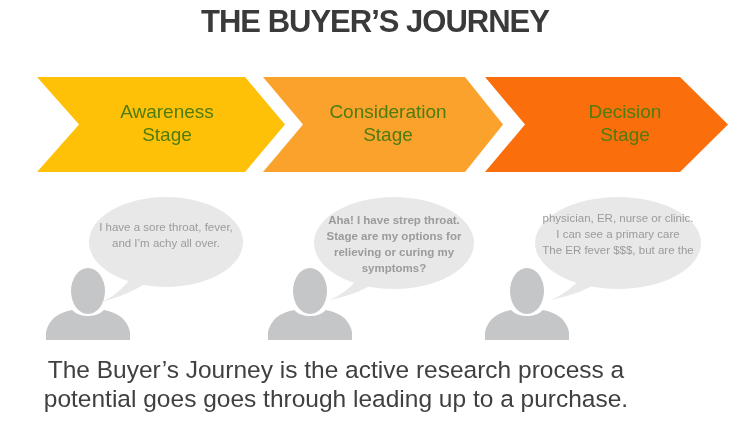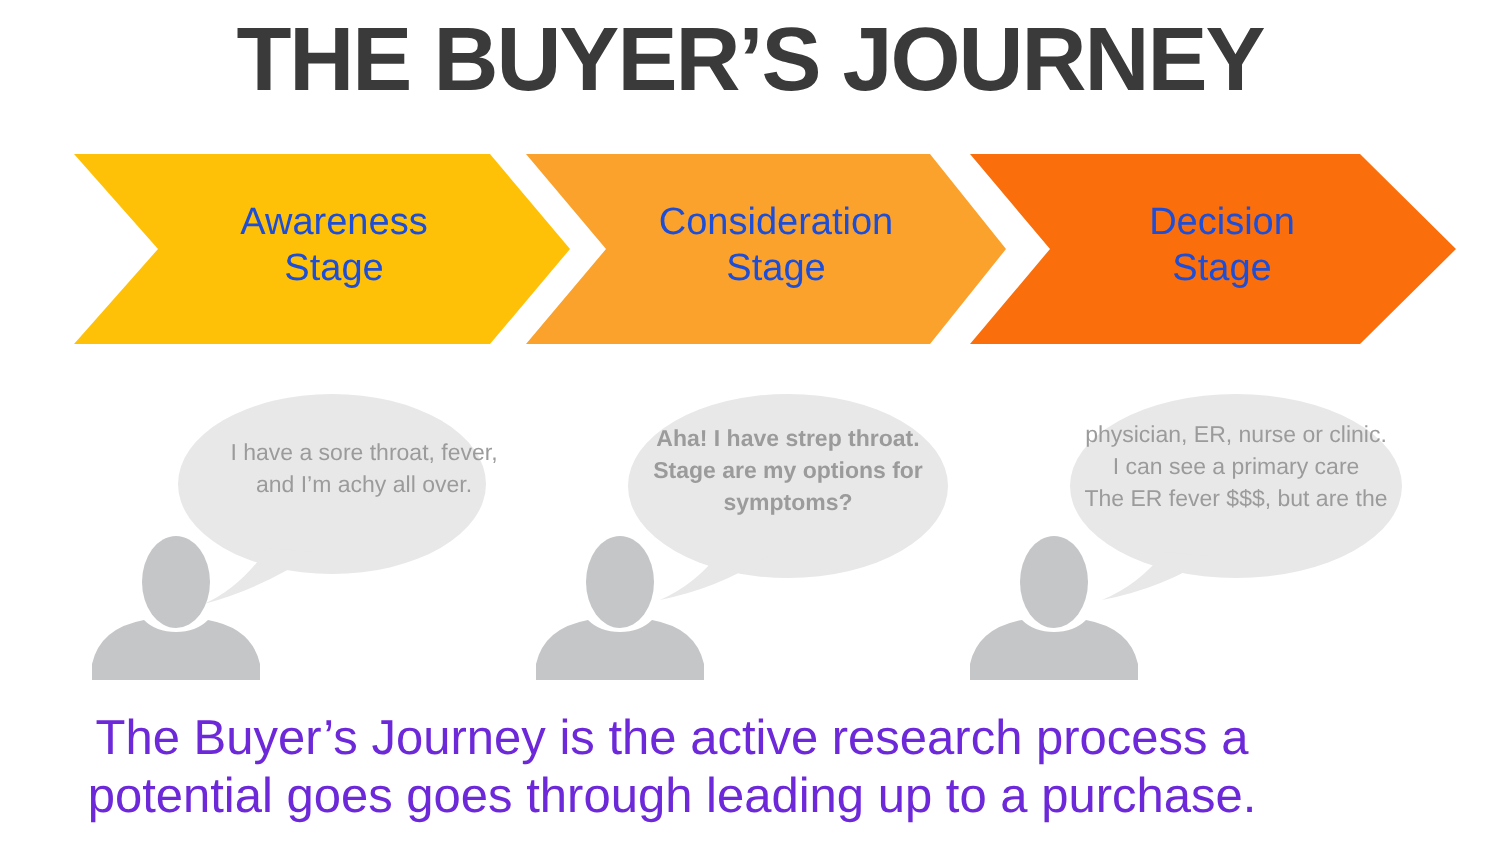"THE BUYER’S JOURNEY" .page-title { font-size: 45px -> 31px }
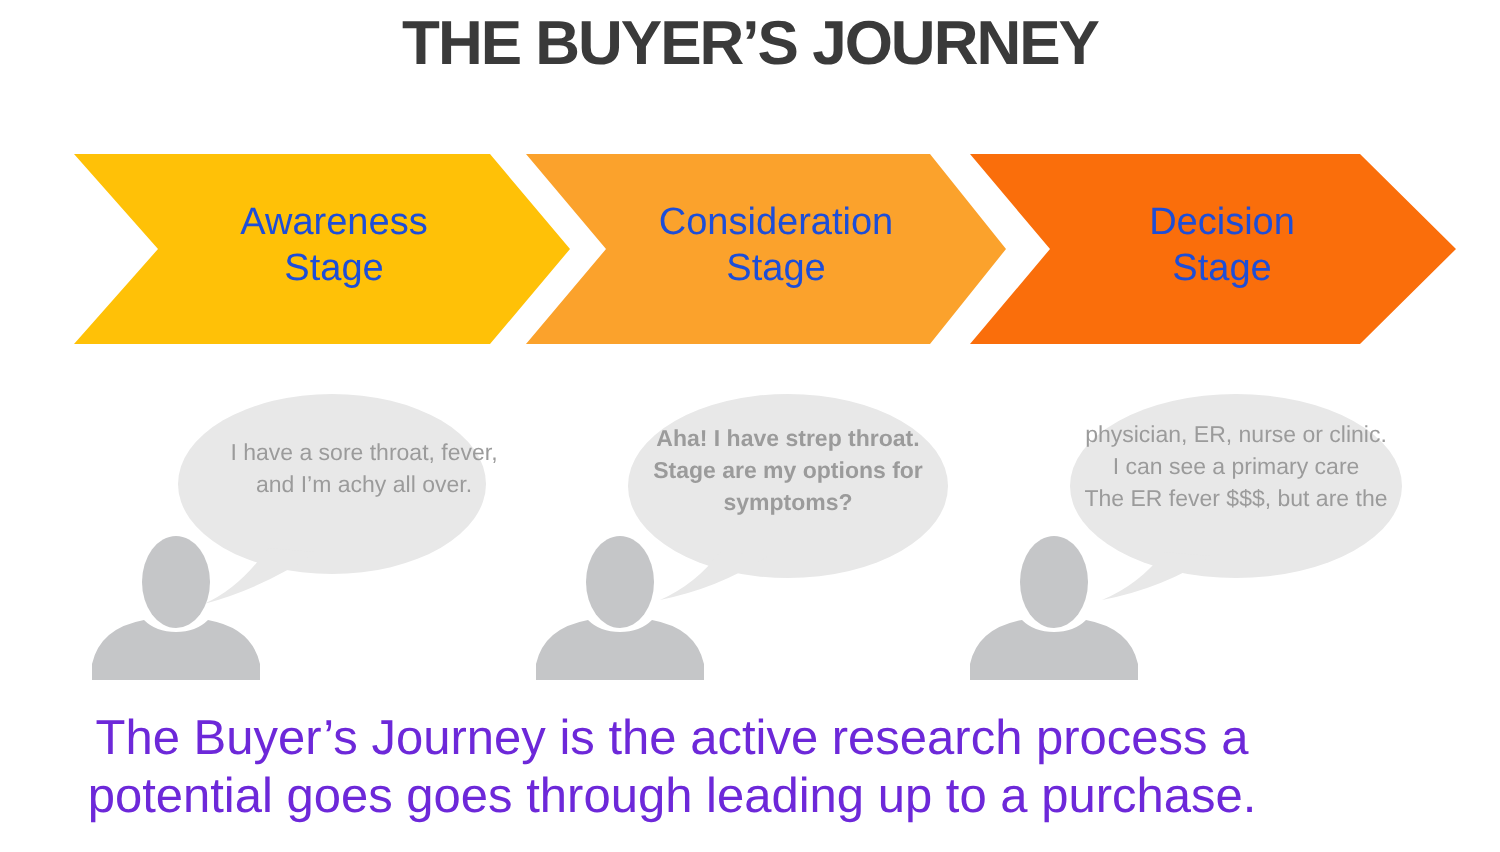"Awareness" .stage-label { color: #1d4ed8 -> #4d7c0f }
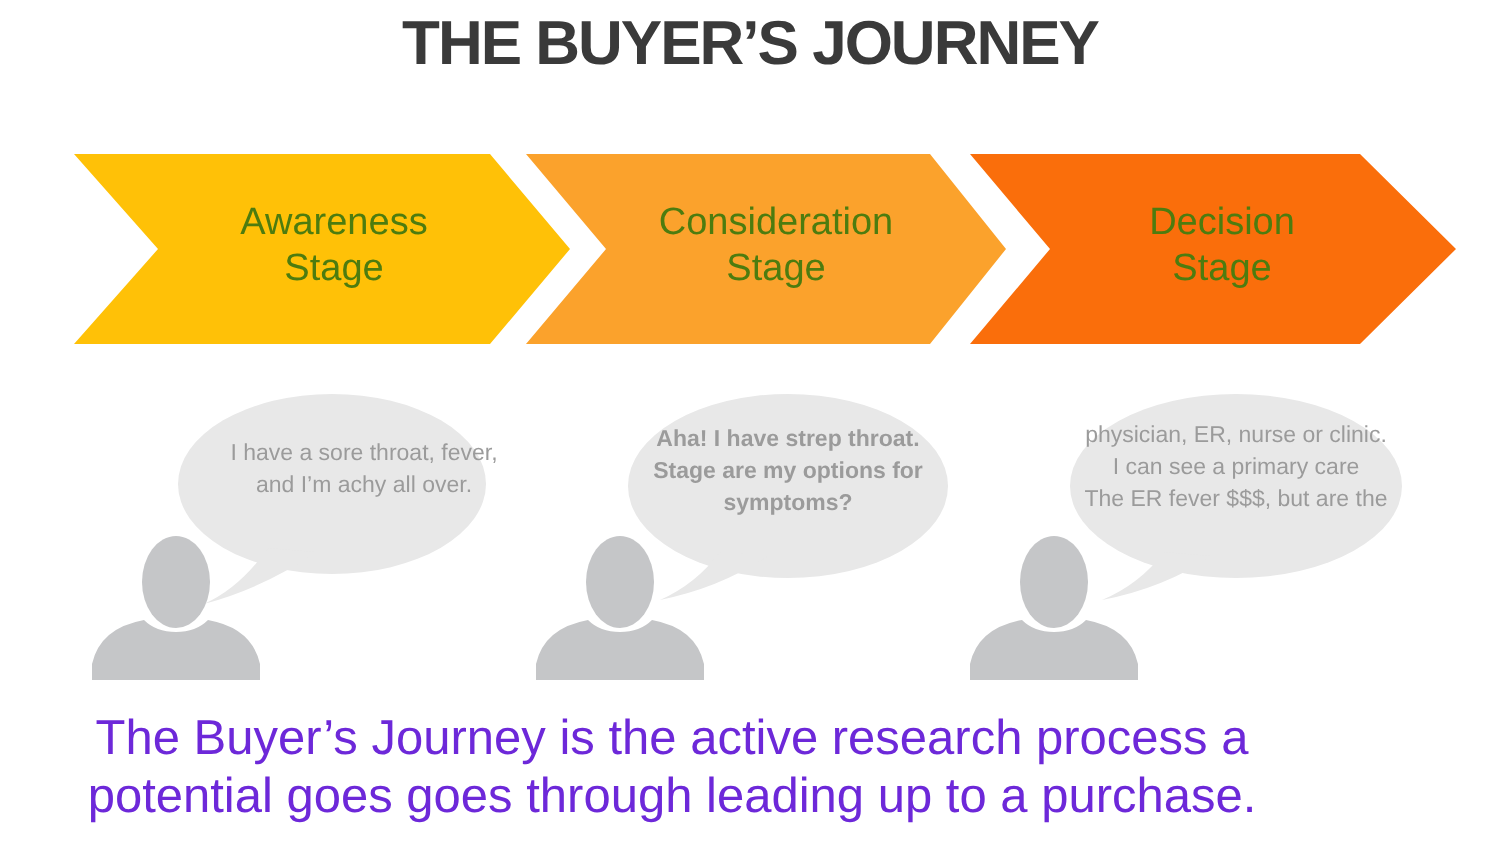"Decision" .stage-label-3 { left: 513px -> 527px }
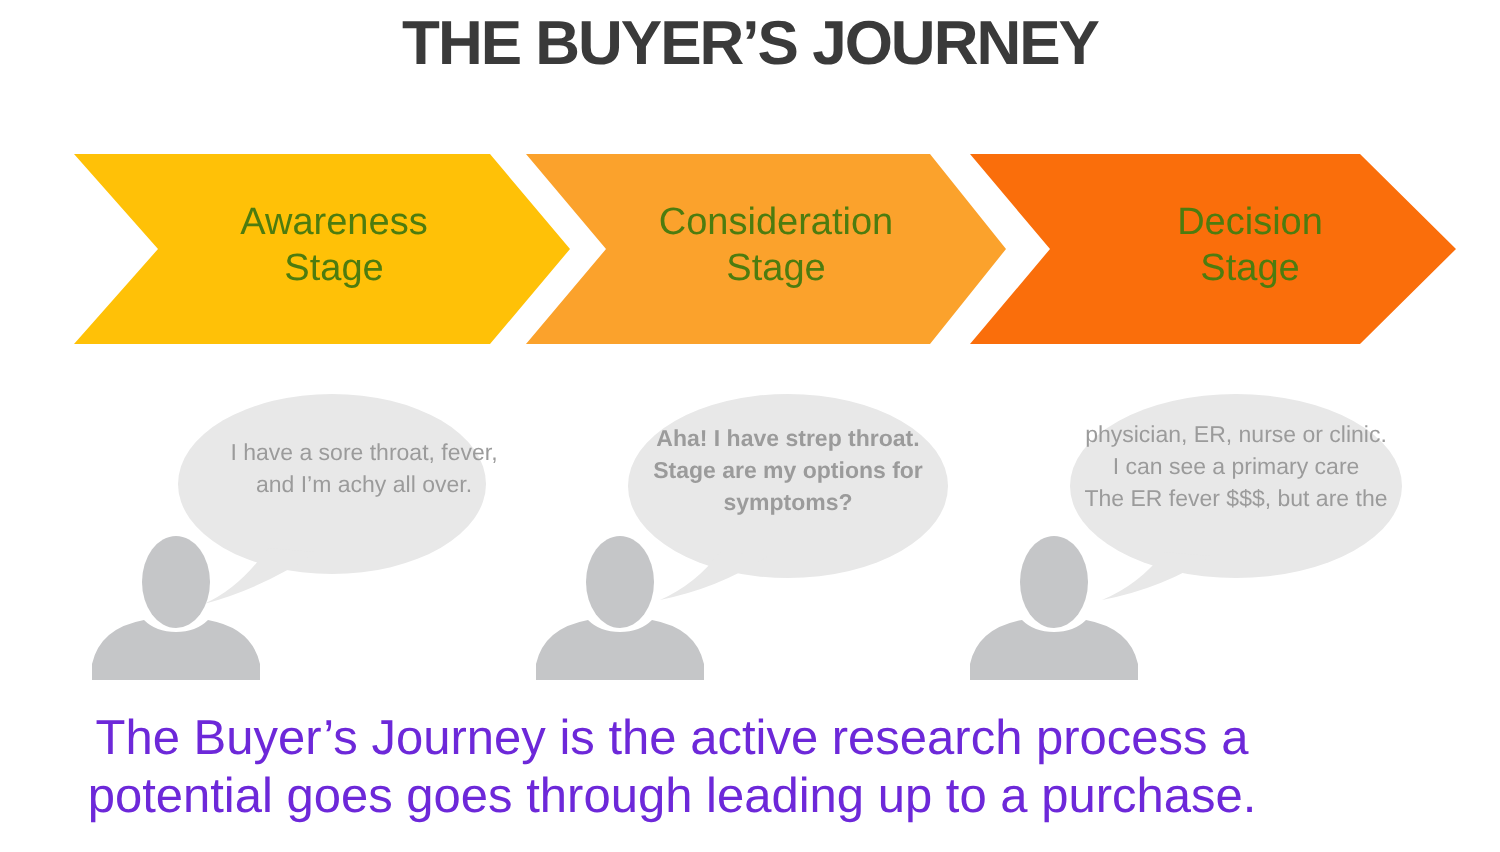"I have a sore throat," .bubble-text-1 { left: 104px -> 88px }
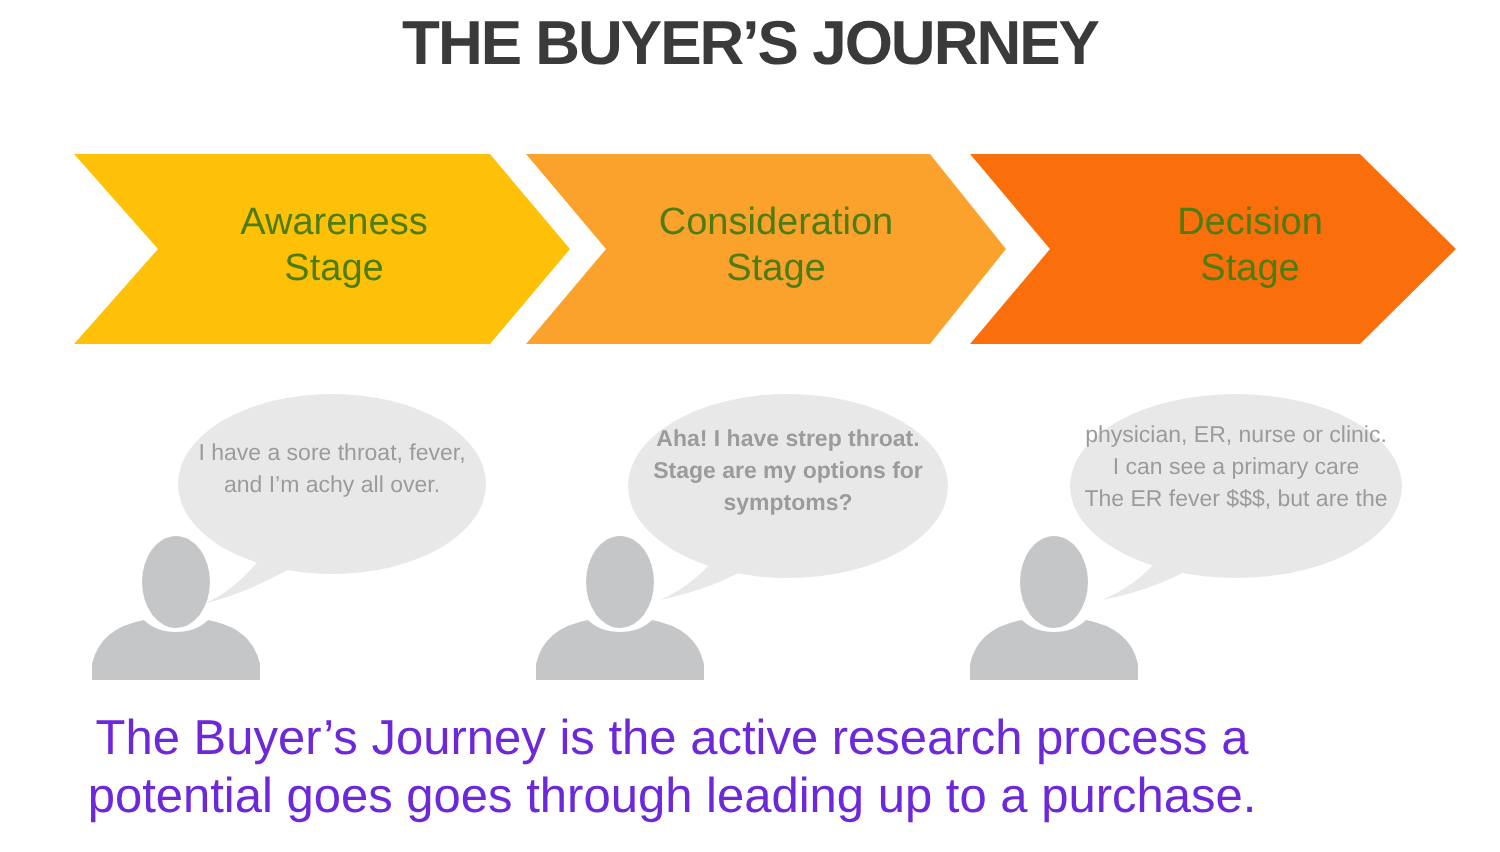"relieving or curing my" div { html: none -> <div>relieving or curing my</div> }
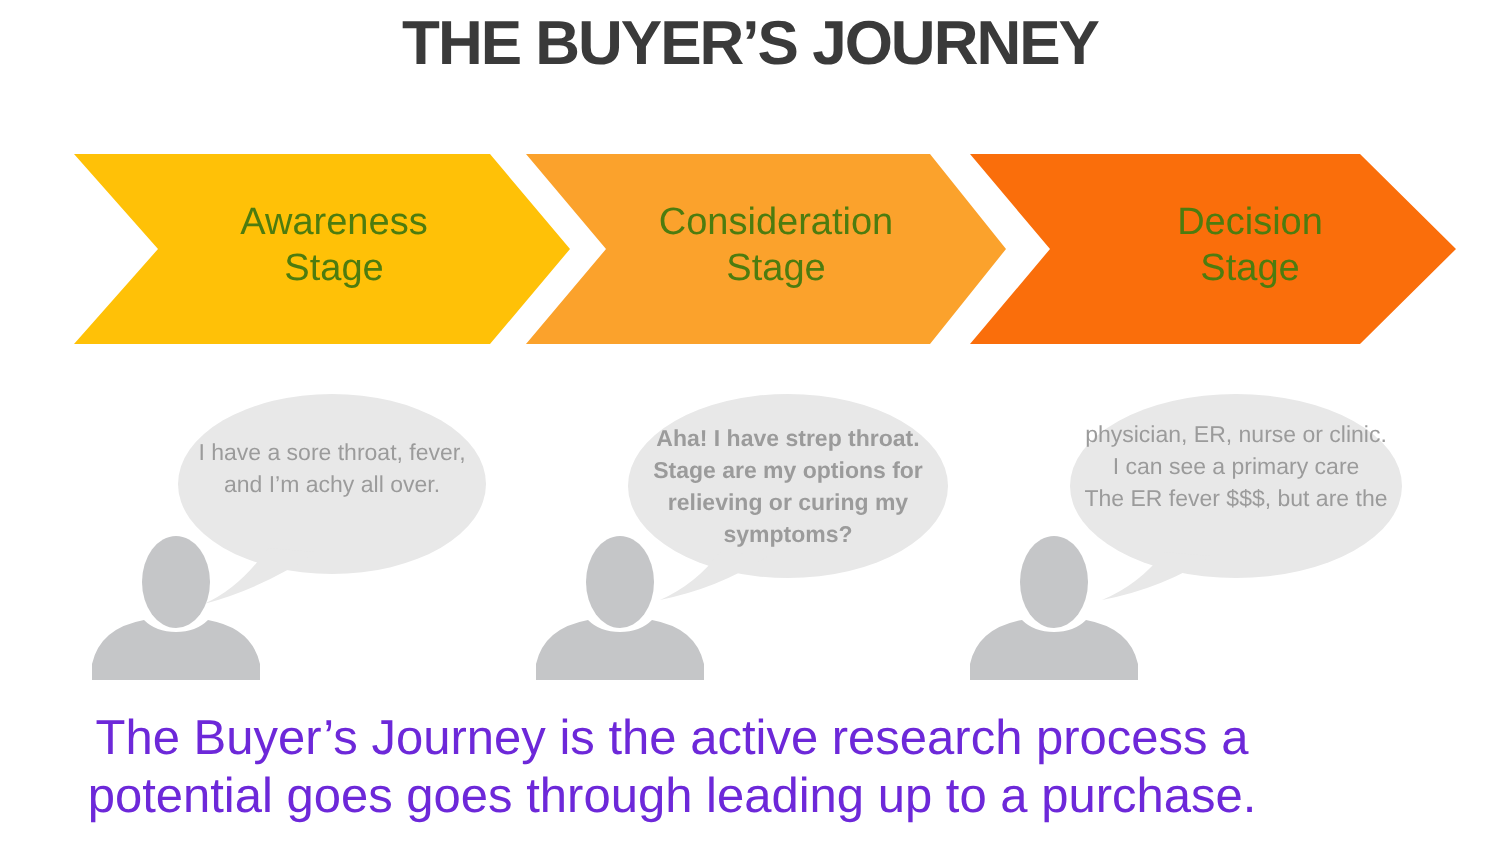"The Buyer’s Journey is the" .caption { color: #6d28d9 -> #404040 }
